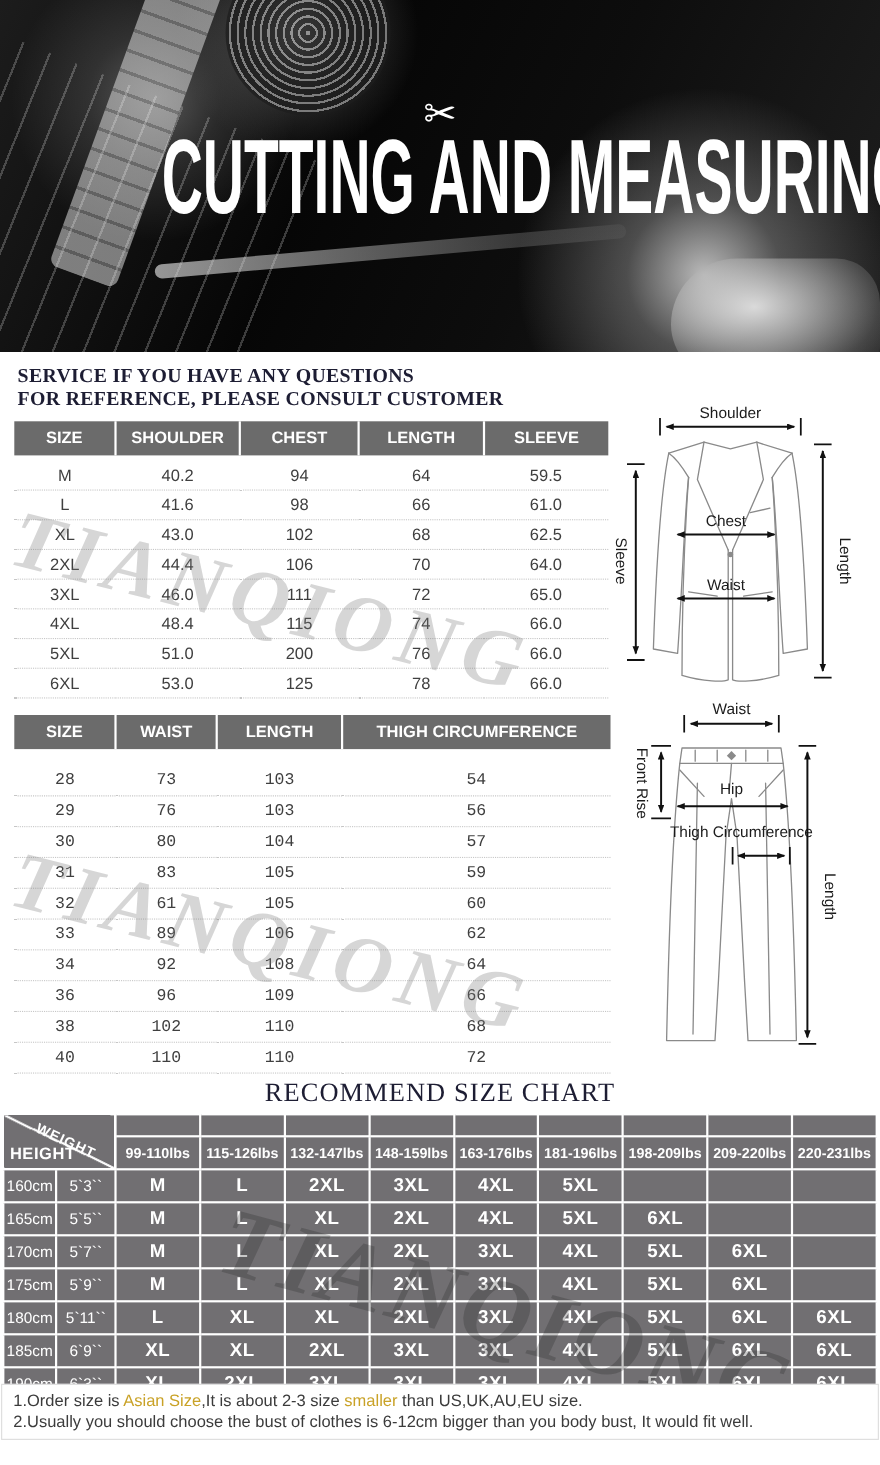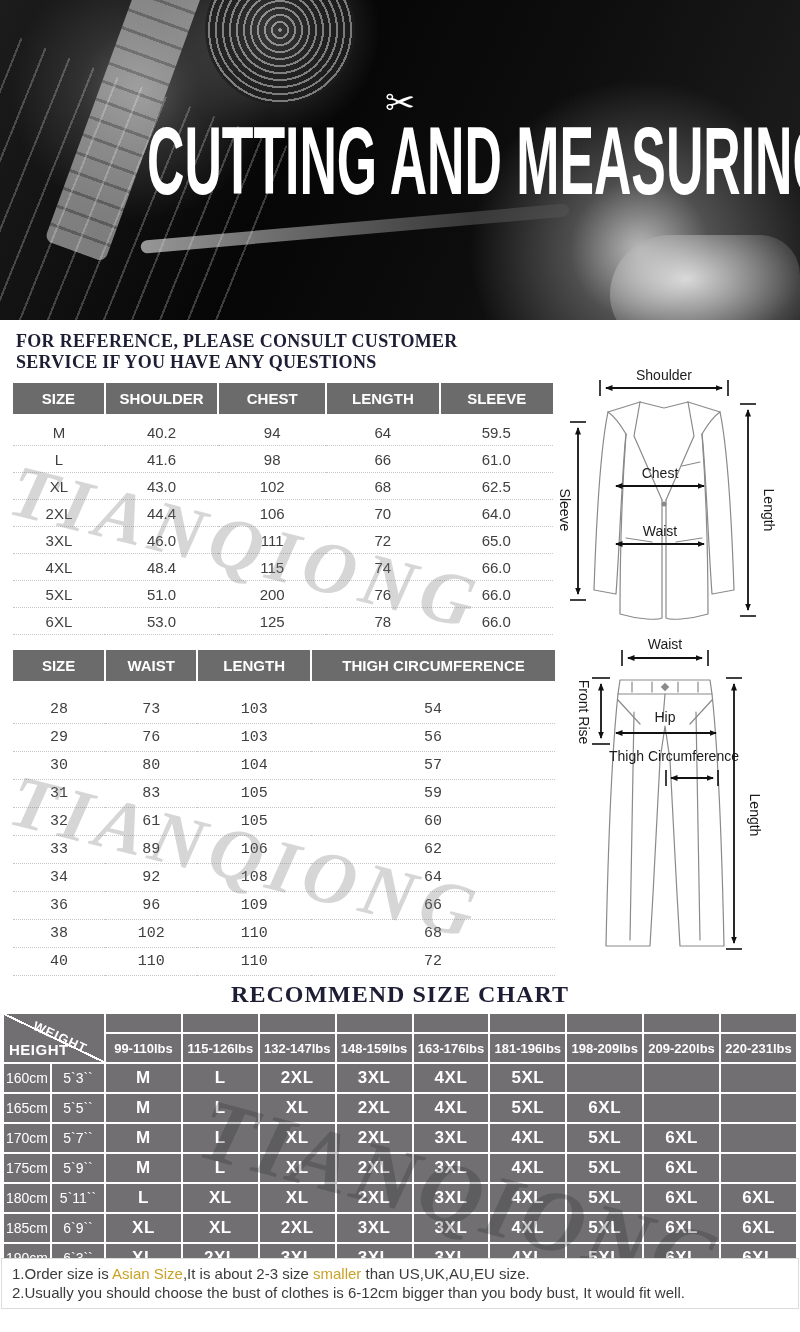"FOR REFERENCE, PLEASE CONSULT CUSTOMER" div { order: before "SERVICE IF YOU HAVE ANY" -> after "SERVICE IF YOU HAVE ANY" }
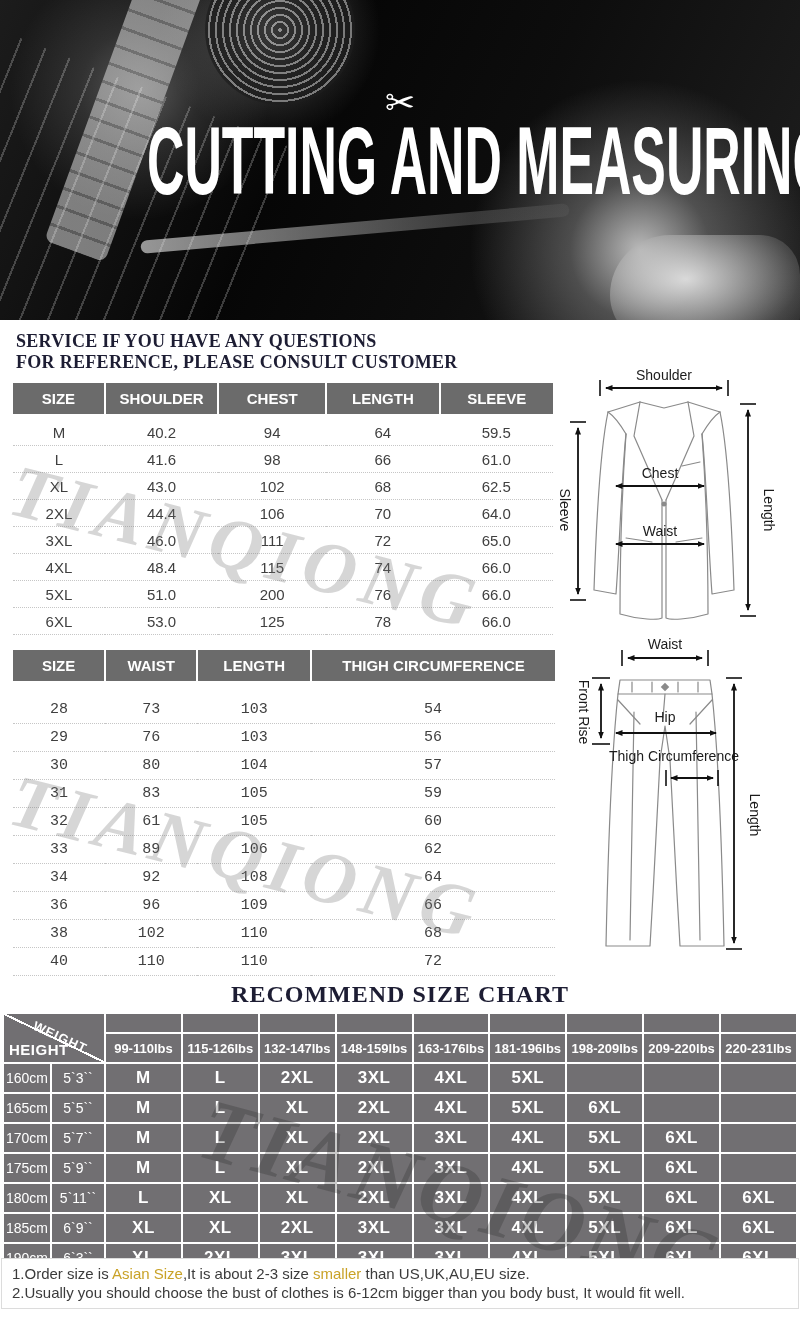"RECOMMEND SIZE CHART" .rec-title { font-weight: bold -> normal }
